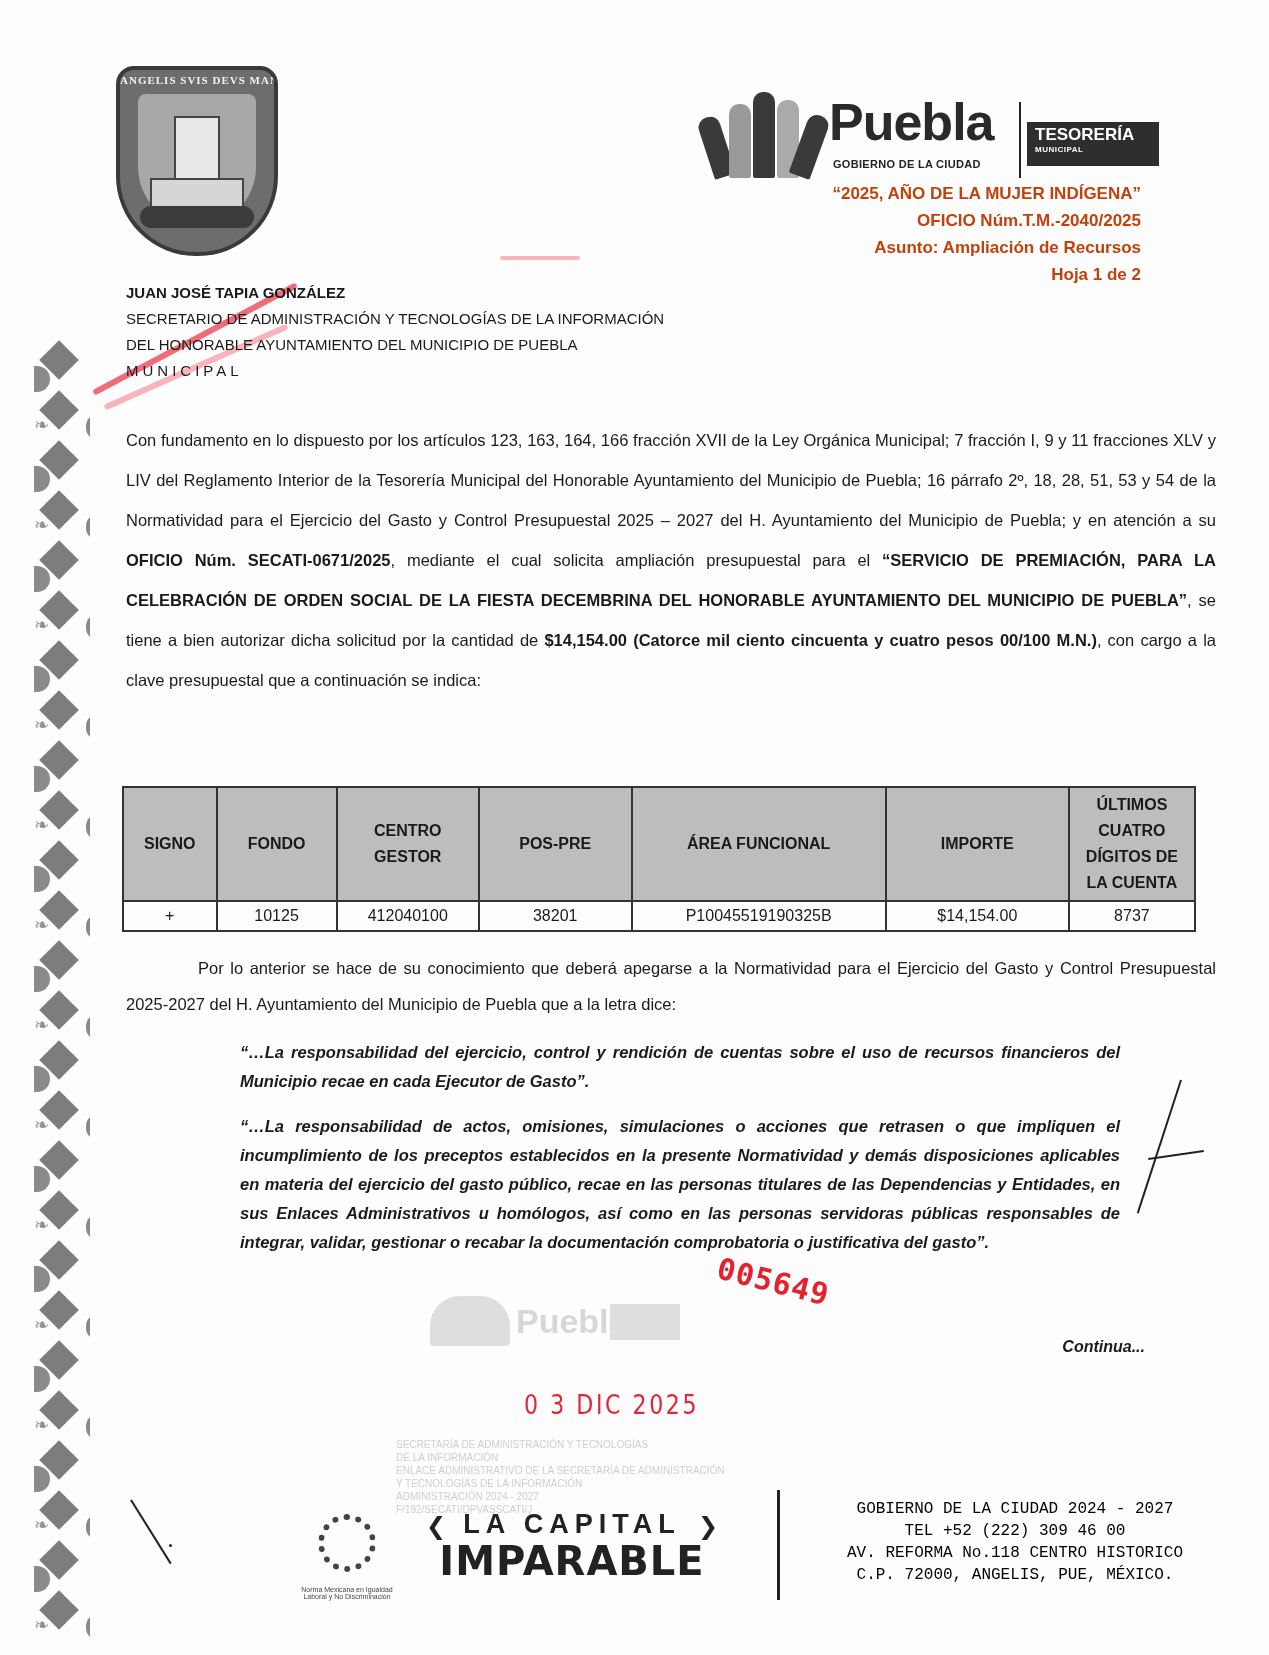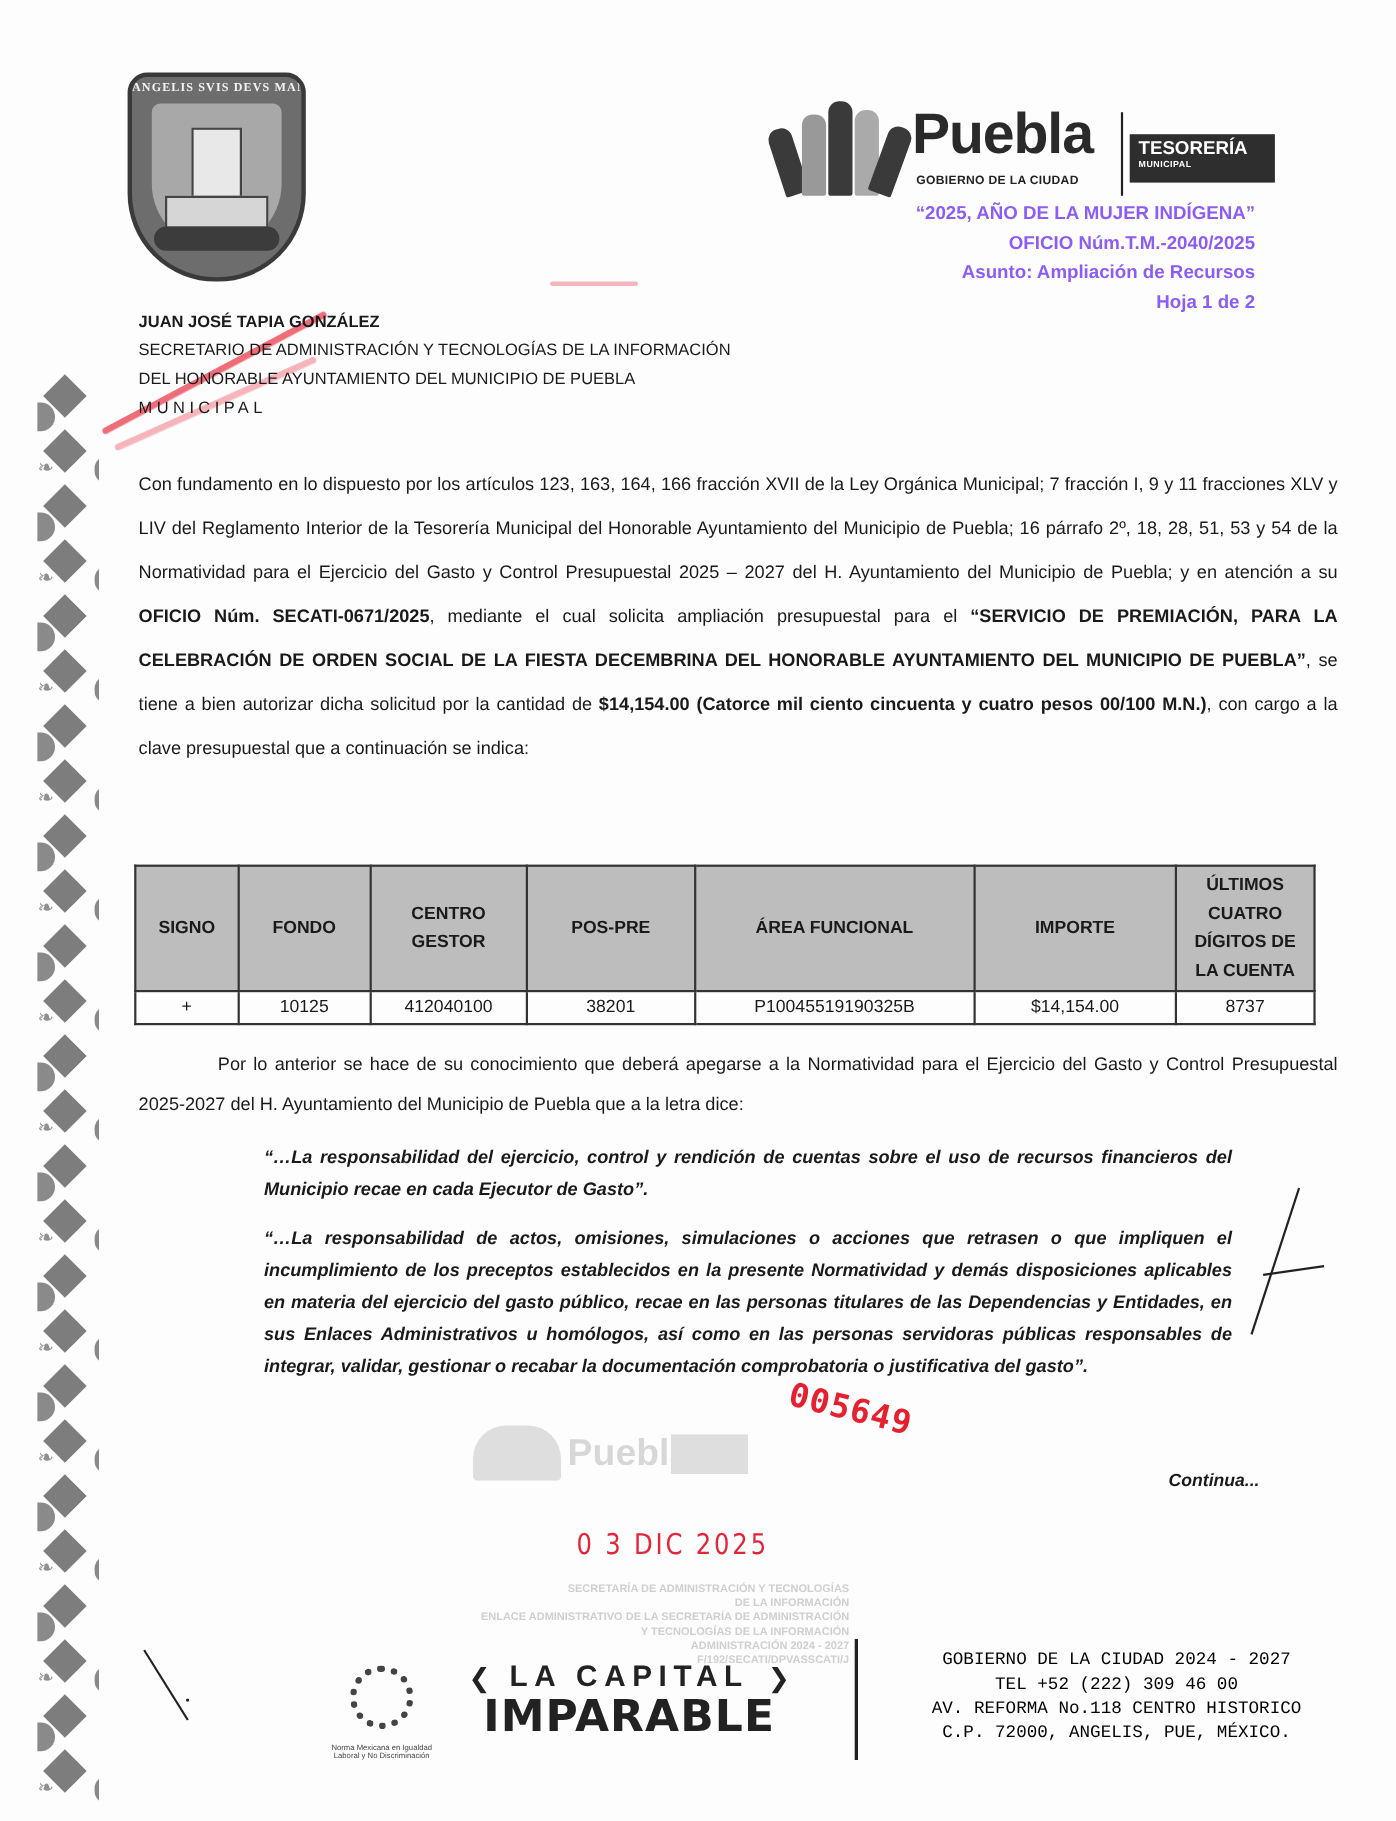"“2025, AÑO DE LA MUJER" .header-right { color: #8b5cf6 -> #c2410c }
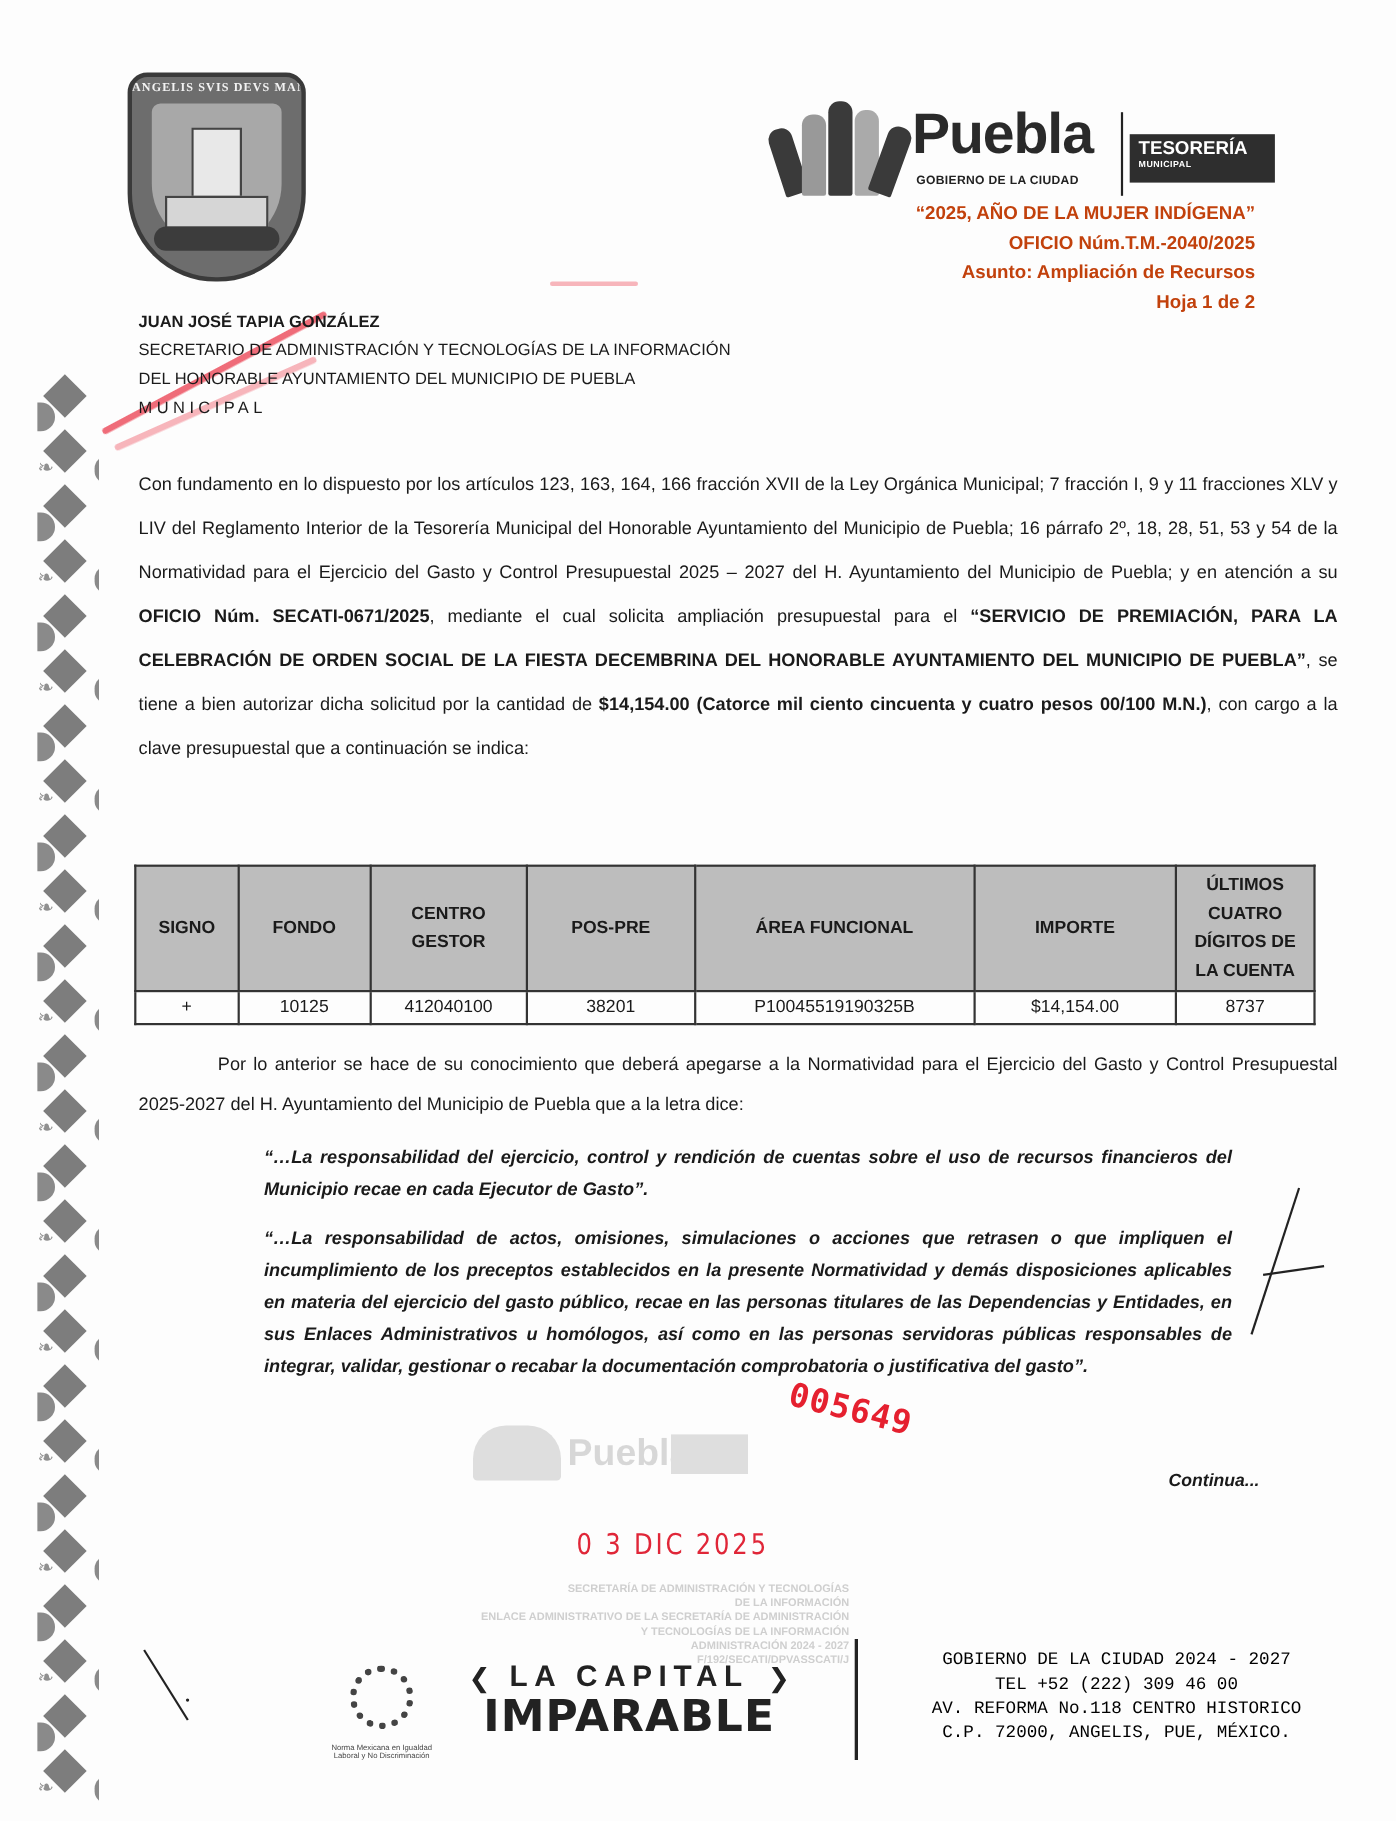"SECRETARÍA DE ADMINISTRACIÓN Y" .faded-stamp { font-weight: bold -> none; left: 412px -> 396px; text-align: right -> left }
